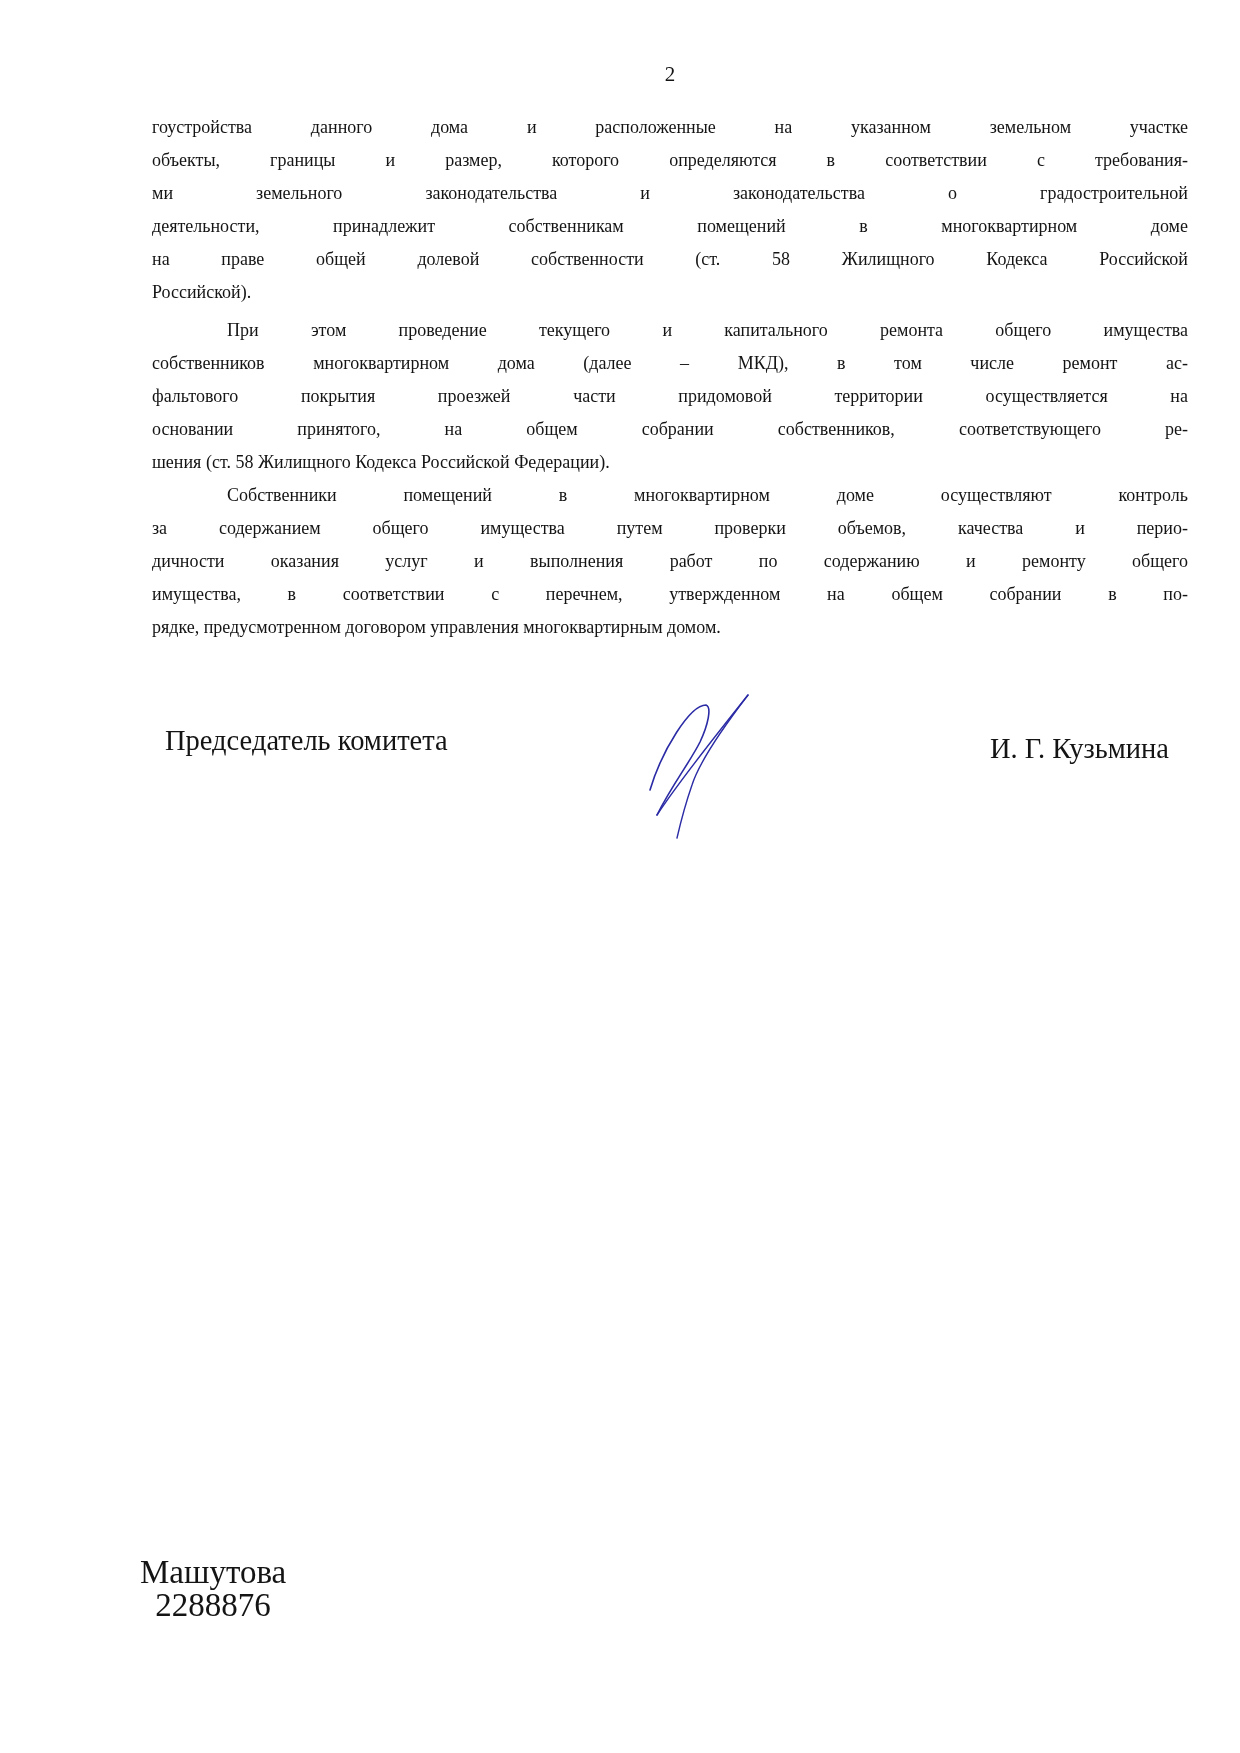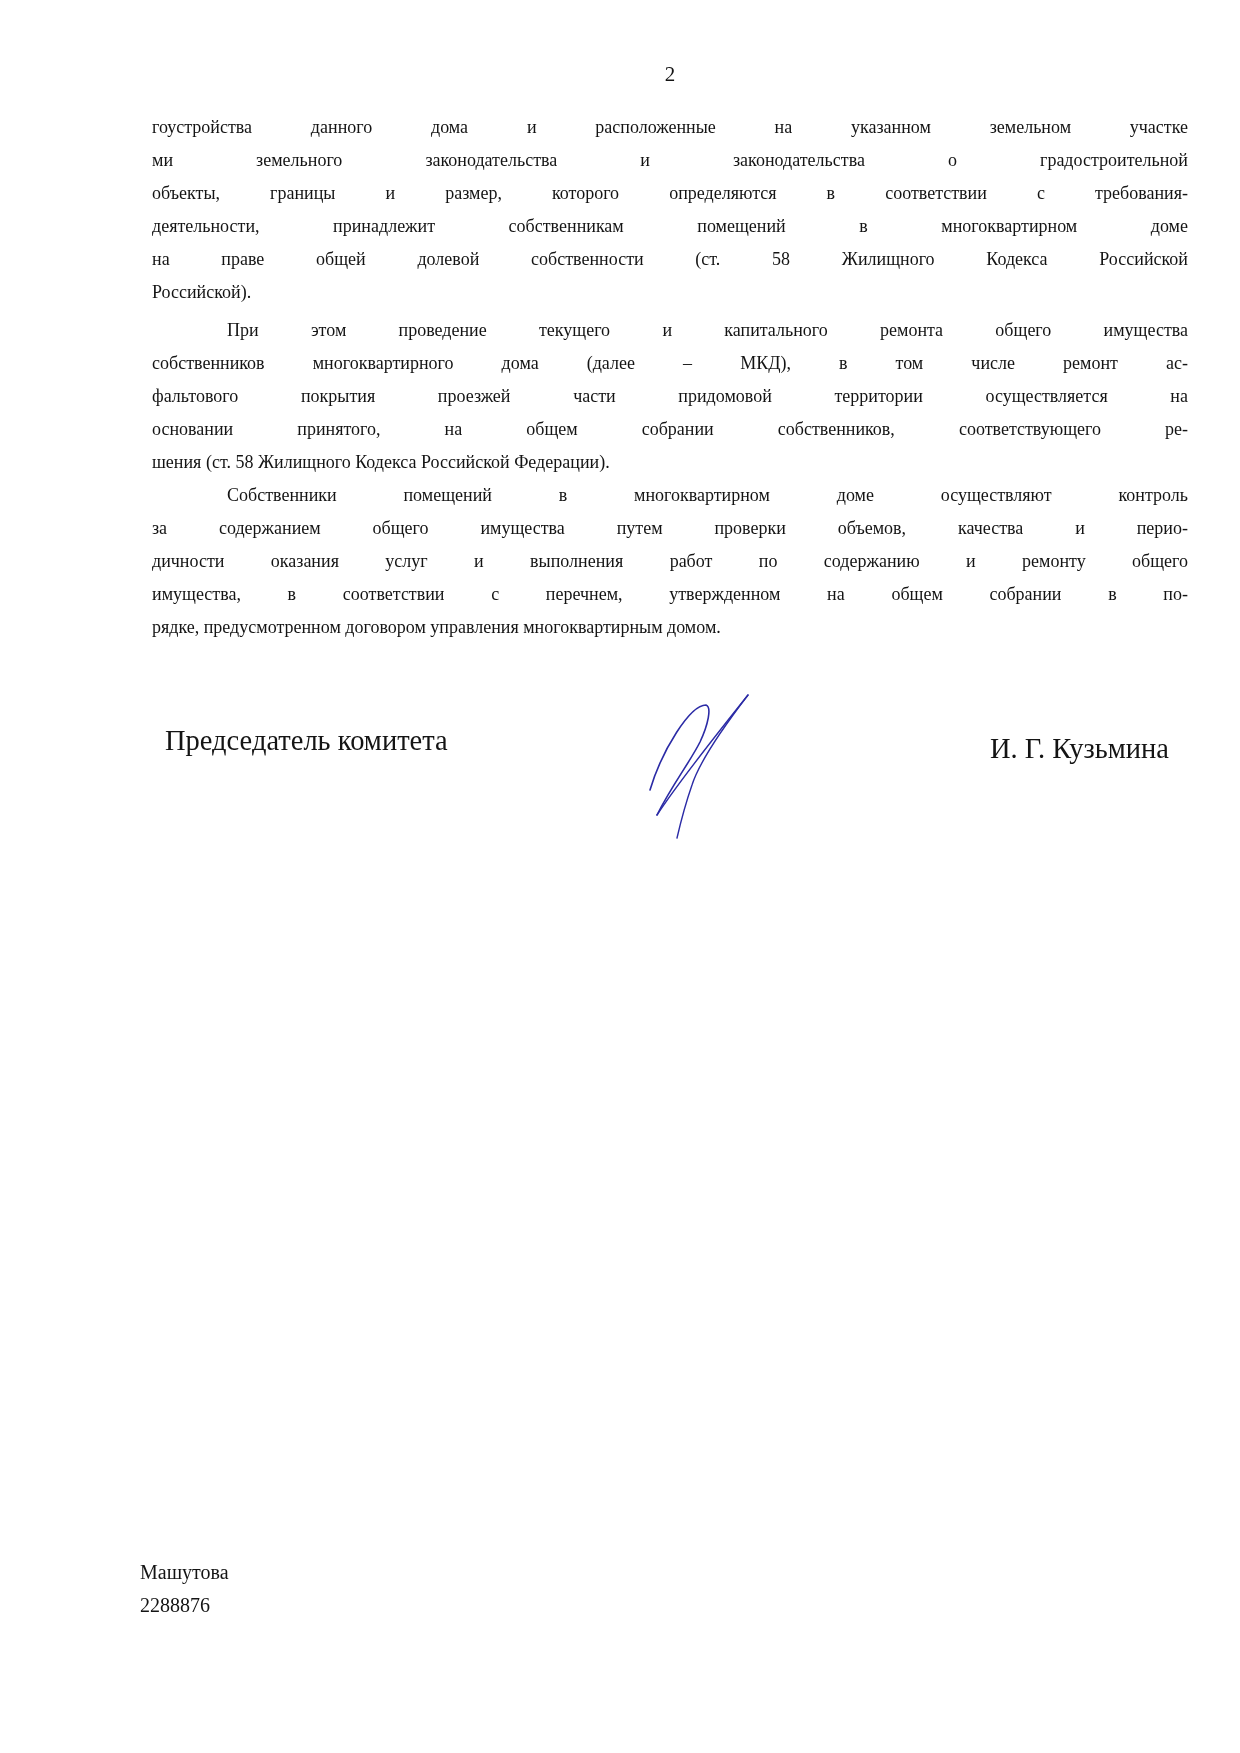"ми земельного законодательства и" span.line { order: before "объекты, границы и размер, которого" -> after "объекты, границы и размер, которого" }
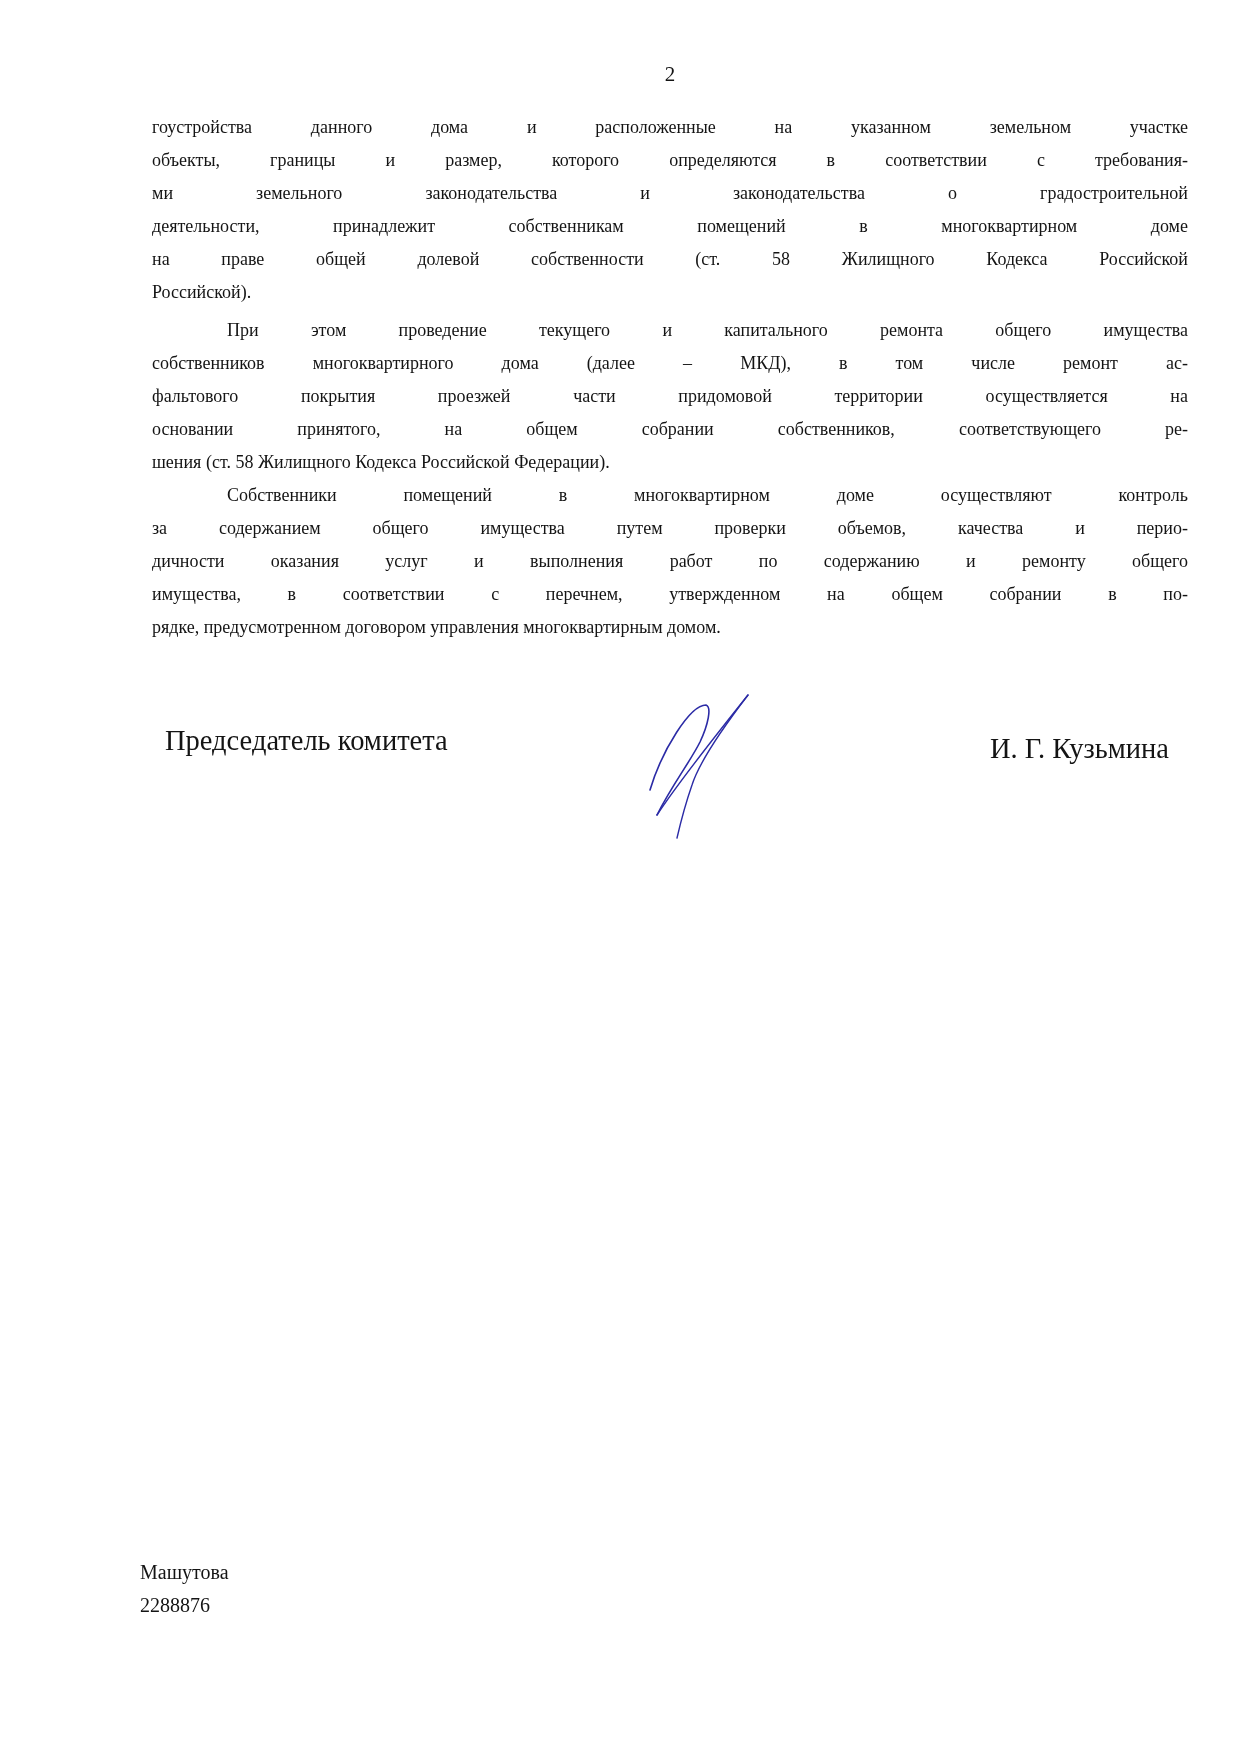"собственников многоквартирного дома" span.line { text: многоквартирного -> многоквартирном }
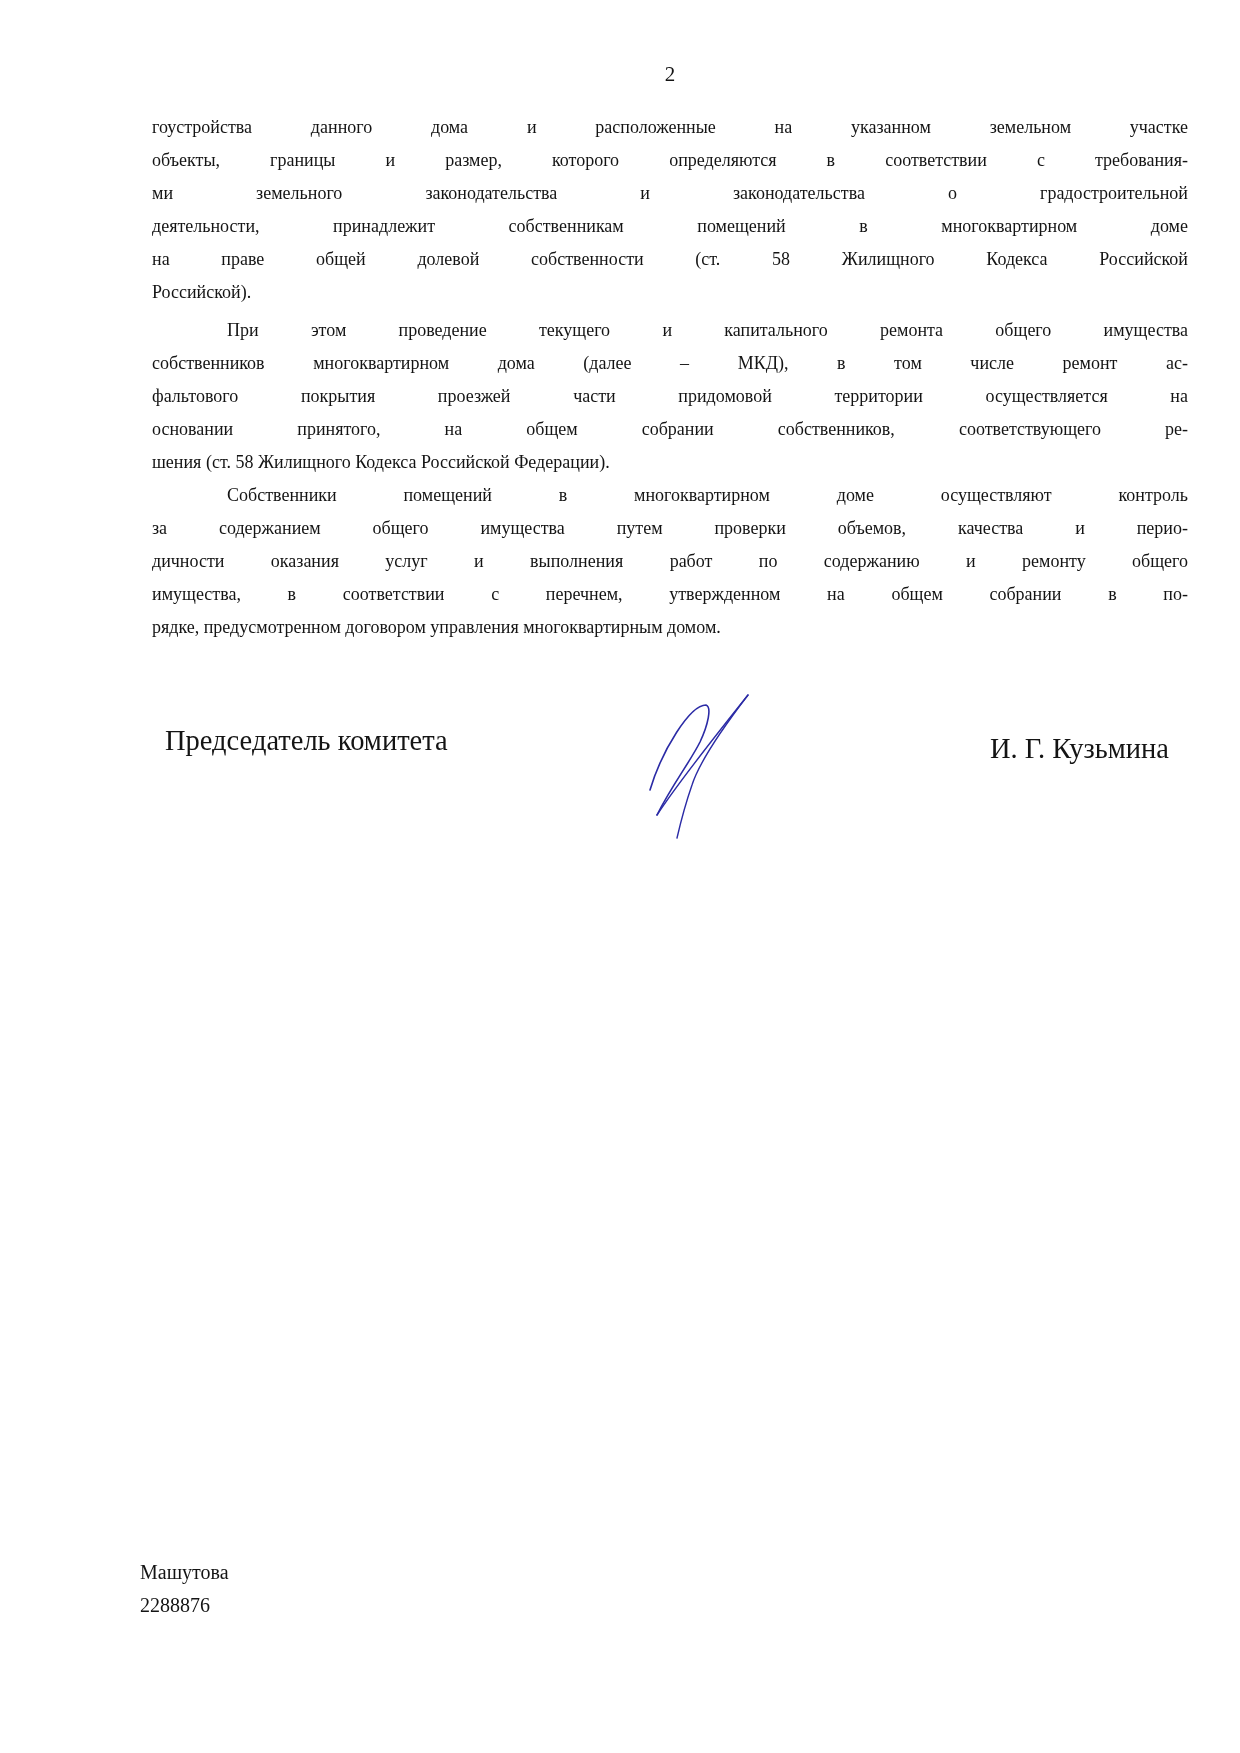"Машутова" .executor { font-size: 20px -> 33px; text-align: none -> center }
